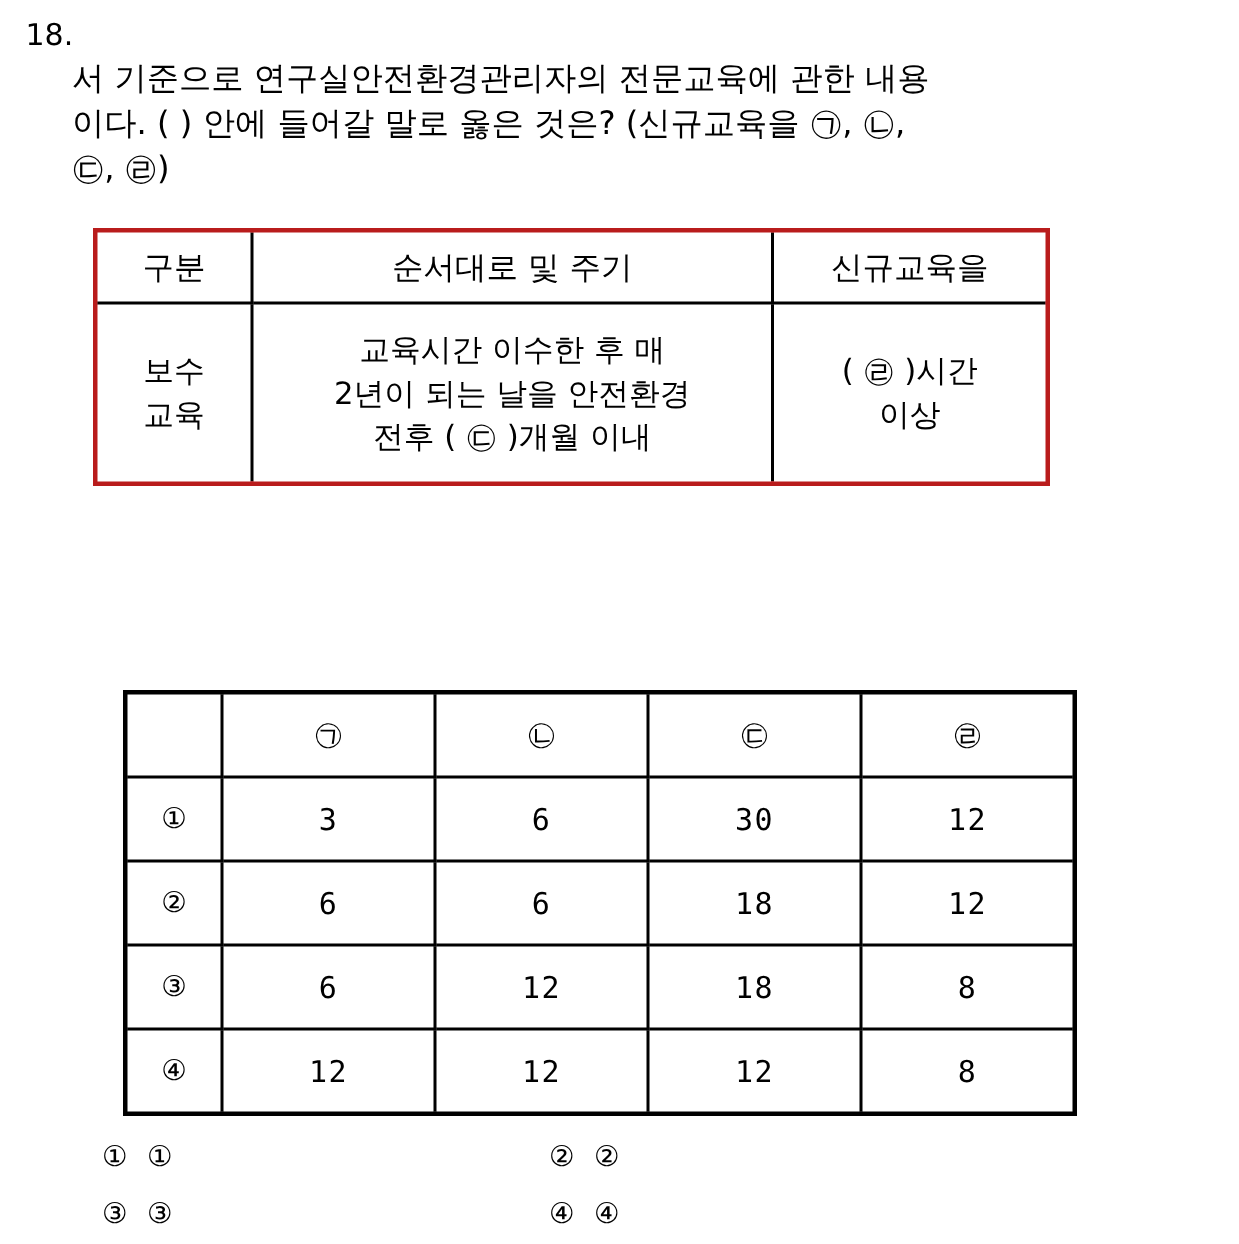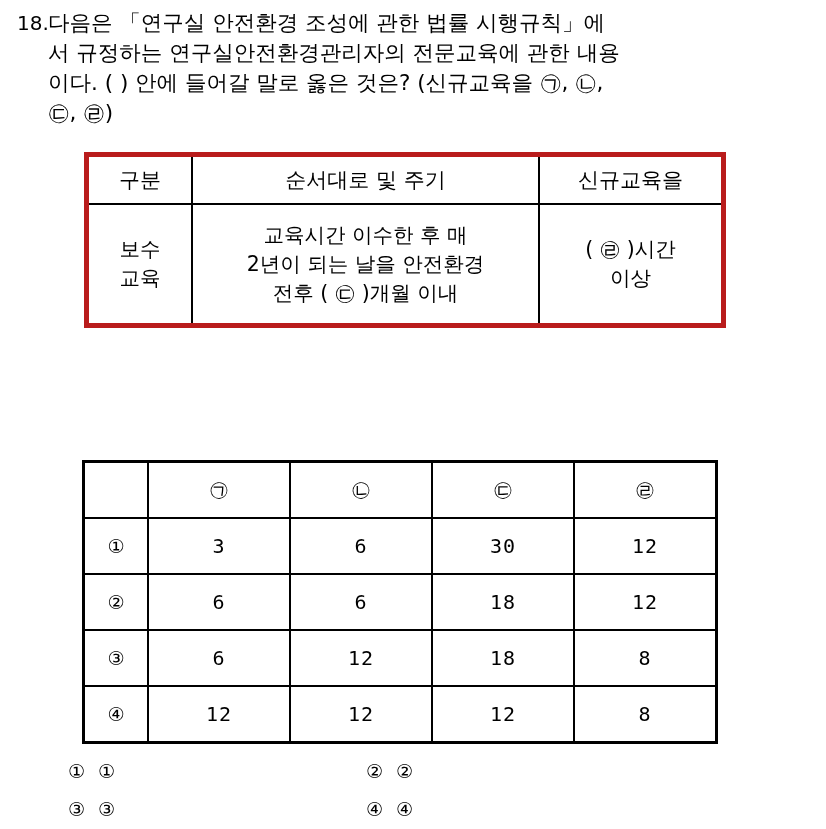"다음은 「연구실 안전환경 조성에 관한" span.q-text { html: <span>다음은 「연구실 안전환경 조성에 관한 법률 시행규칙」에</span> -> none }
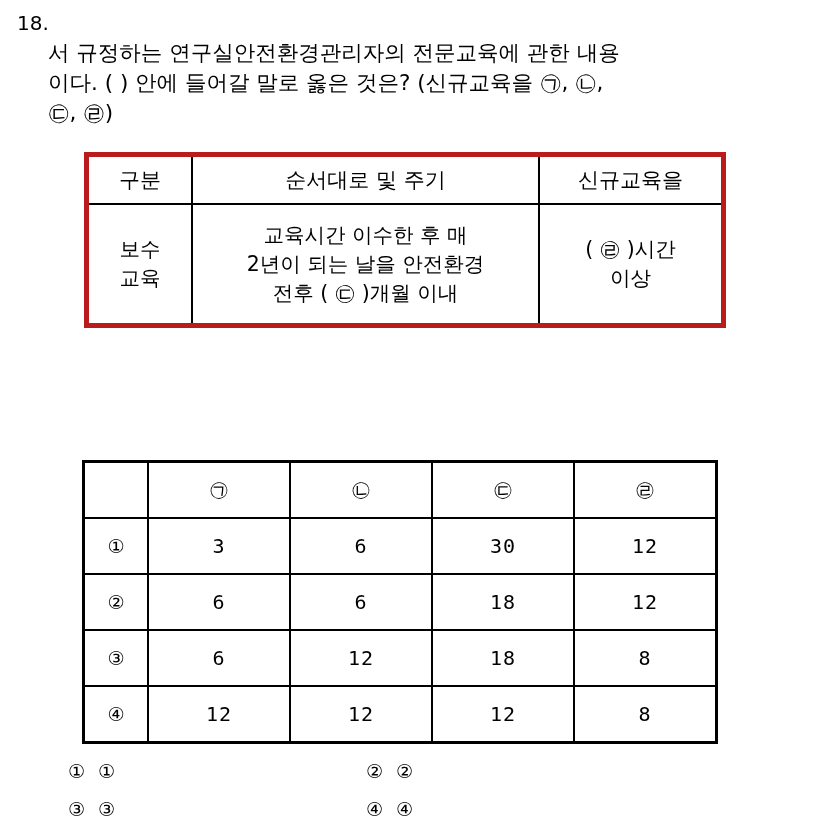"서 규정하는 연구실안전환경관리자의 전문교육에 관한" span.q-text { text: 규정하는 -> 기준으로 }
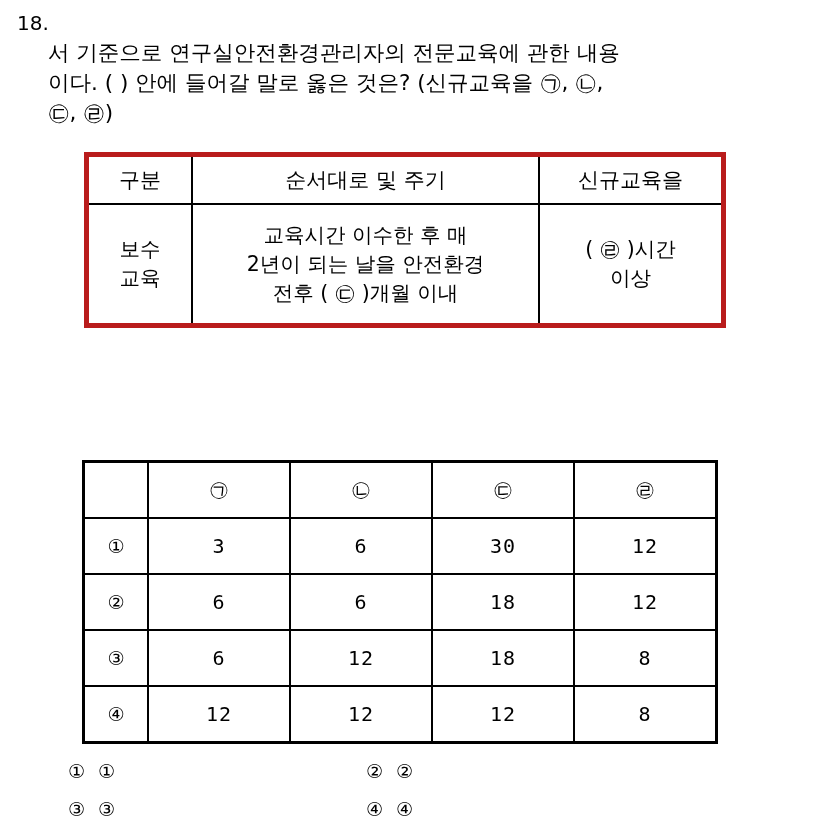"구분" #schedule-table { border: 5px solid #b91c1c -> 3px solid #b91c1c; left: 84px -> 62px }
